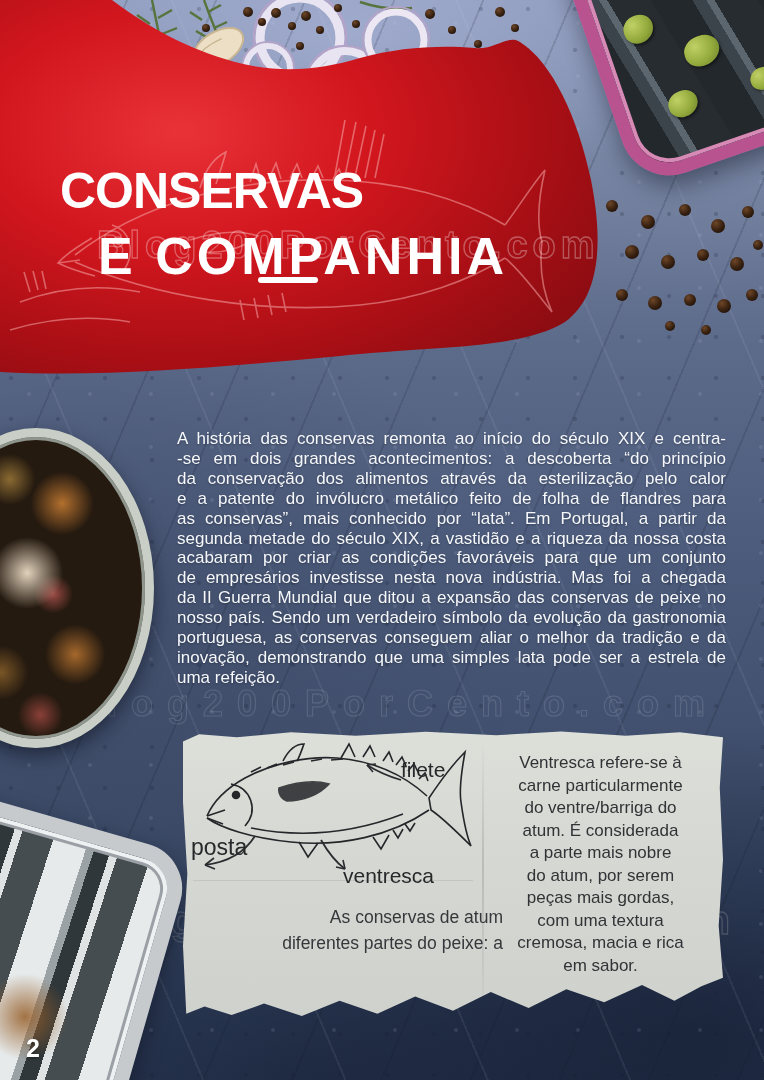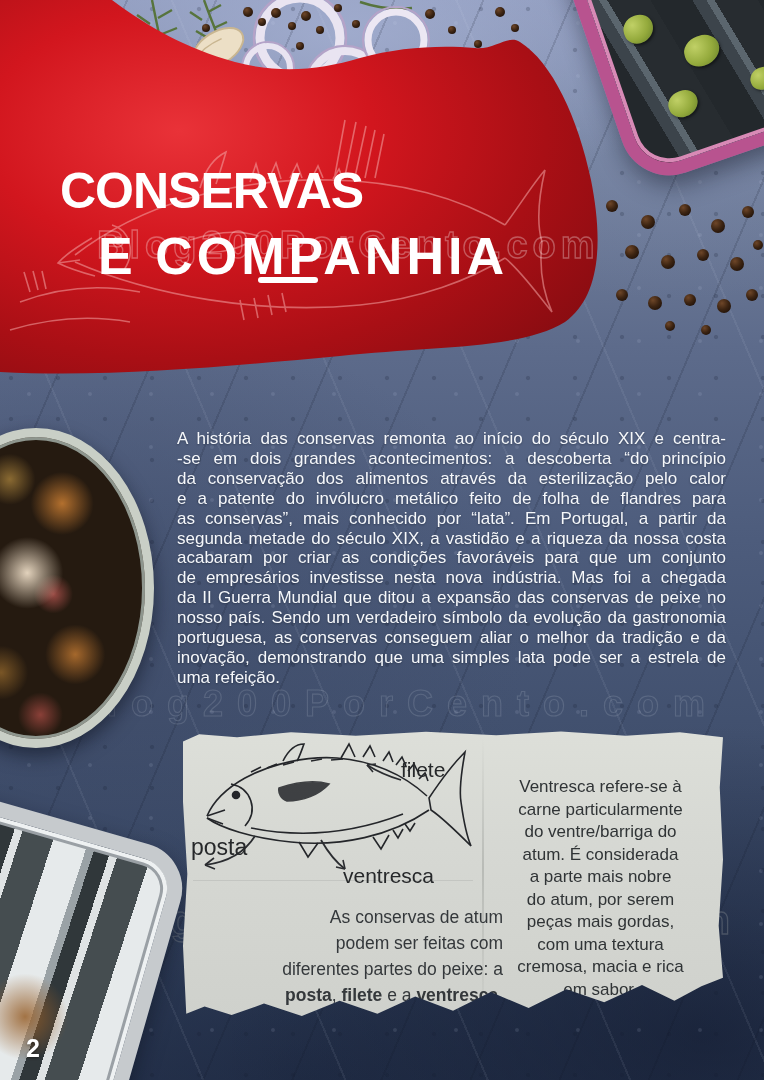"Ventresca refere-se à" .sidetext { margin-top: 24px -> none }
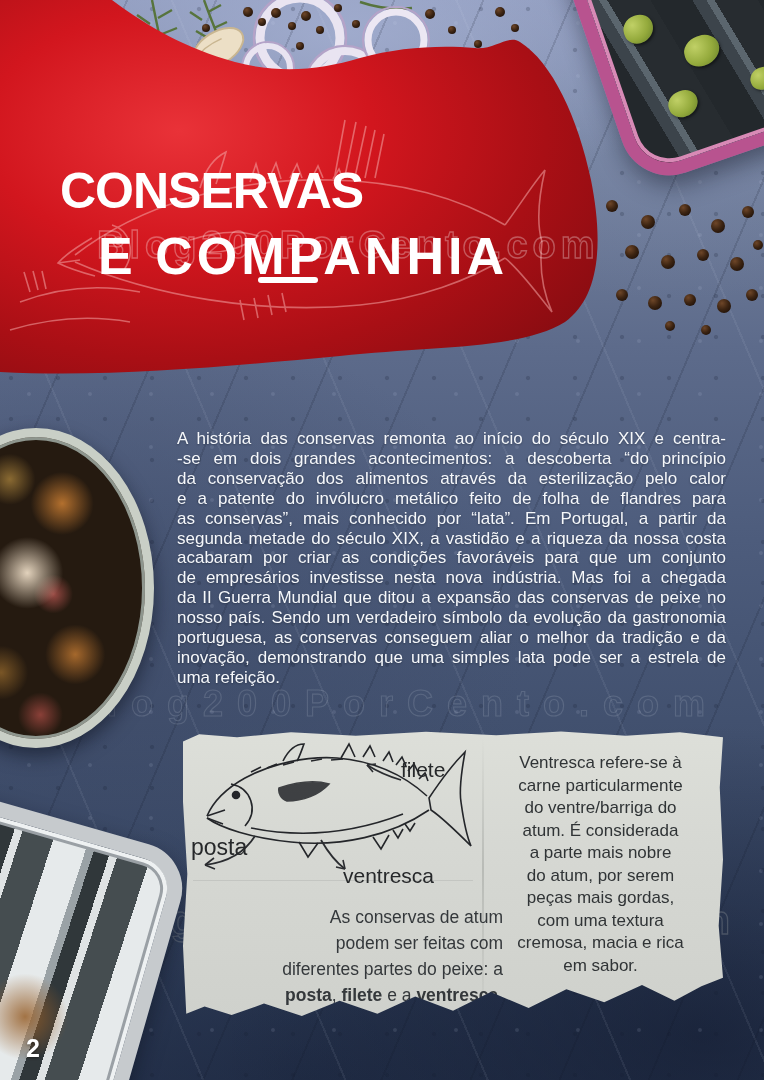"podem ser feitas com" div.line { html: <div>podem ser feitas com</div> -> none }
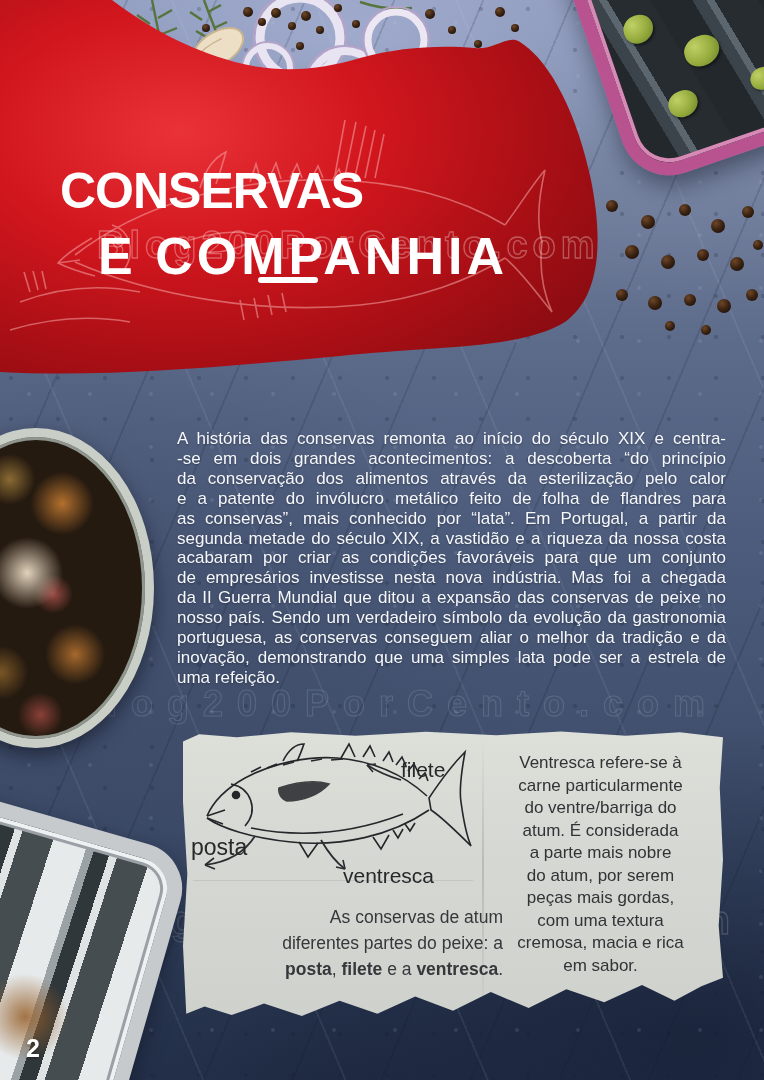"posta, filete e a ventresca." div.line { html: <div><span>posta</span><span>, </span><span>filete</span><span> e a </span><span>ventresca</span><span>.</span></div> -> none }
